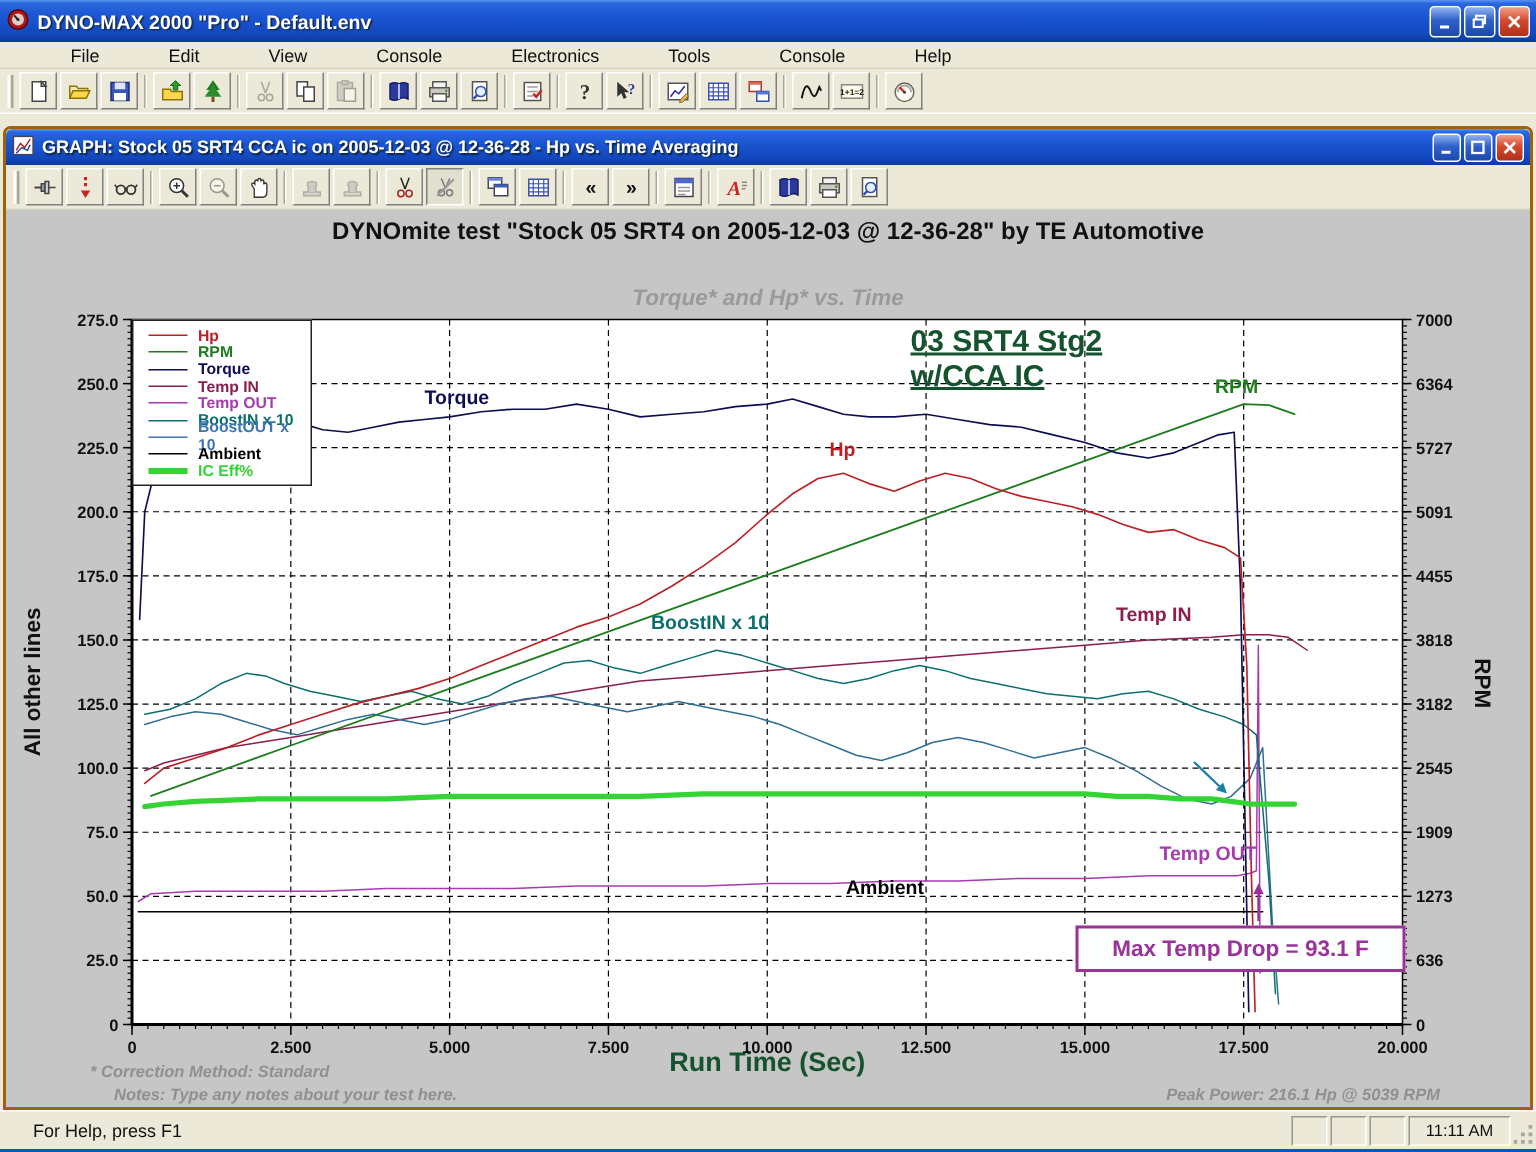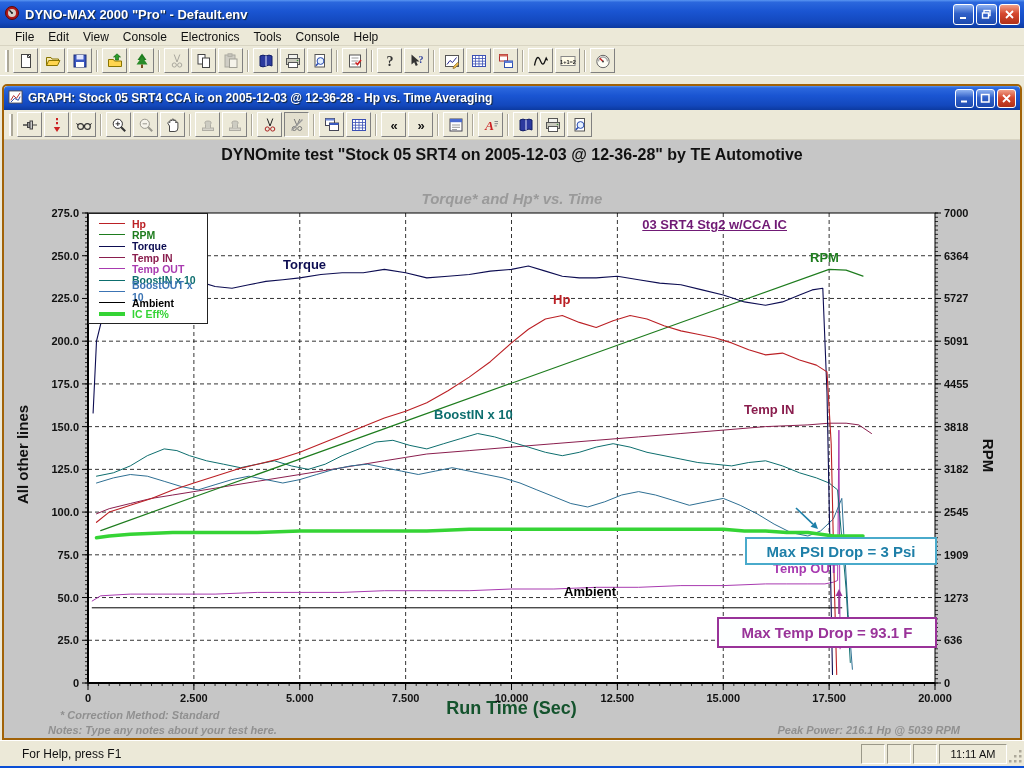"File" .menu-item { margin-left: none -> 32px }
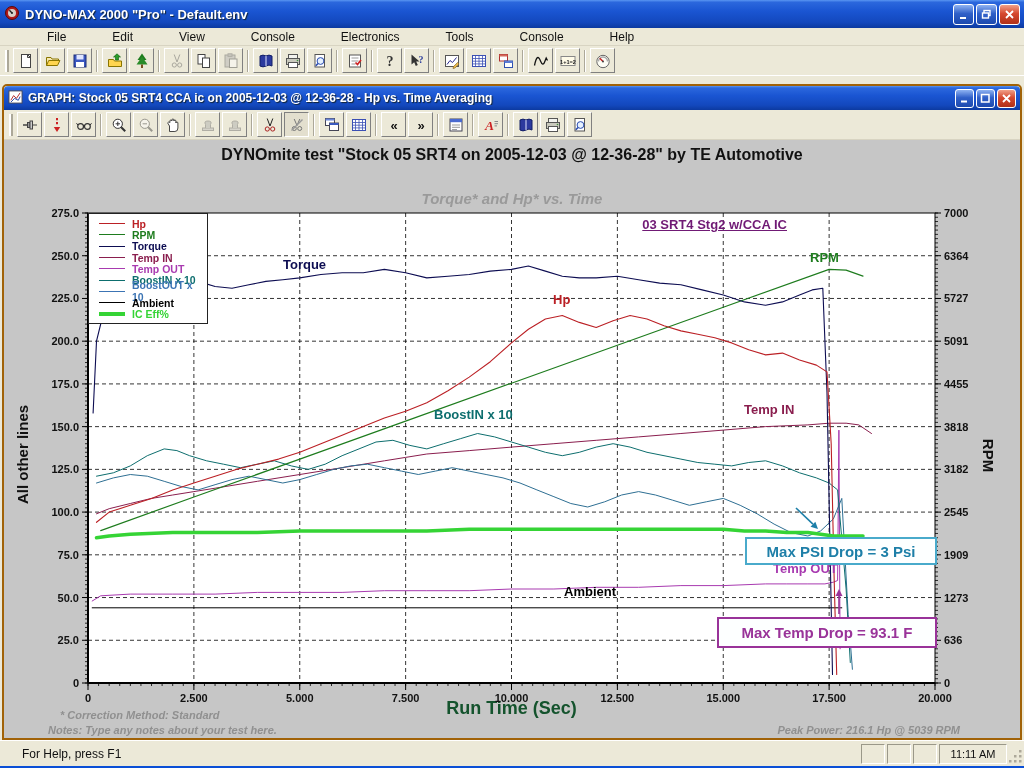"03 SRT4 Stg2 w/CCA IC" .inset-title { color: #701a75 -> #14532d; font-size: 13px -> 20px; text-align: right -> left }
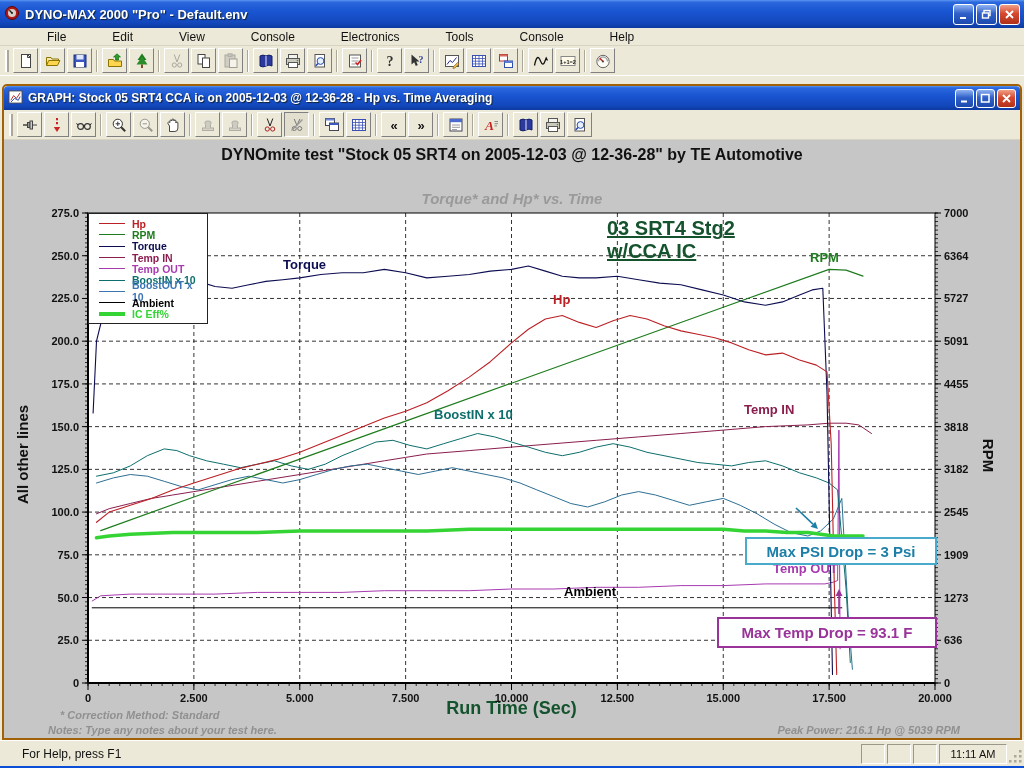"Max PSI Drop = 3" div.callout { html: <div>Max PSI Drop = 3 Psi</div> -> none }
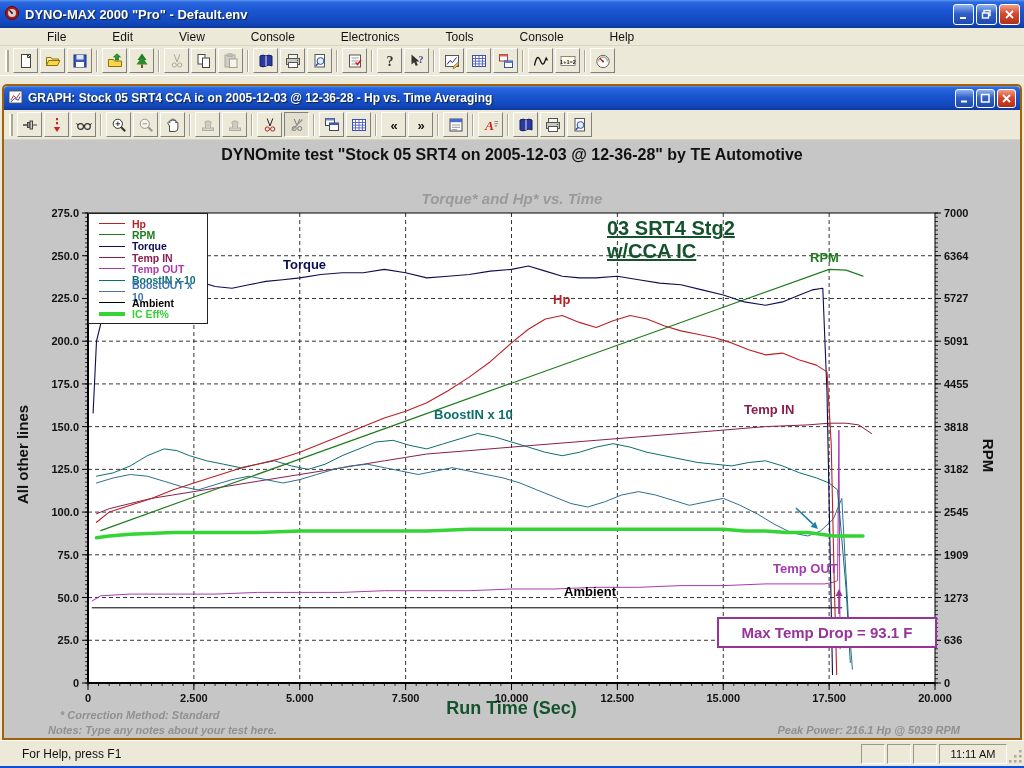"Notes: Type any notes about" .fn-notes { left: 44px -> 72px }
